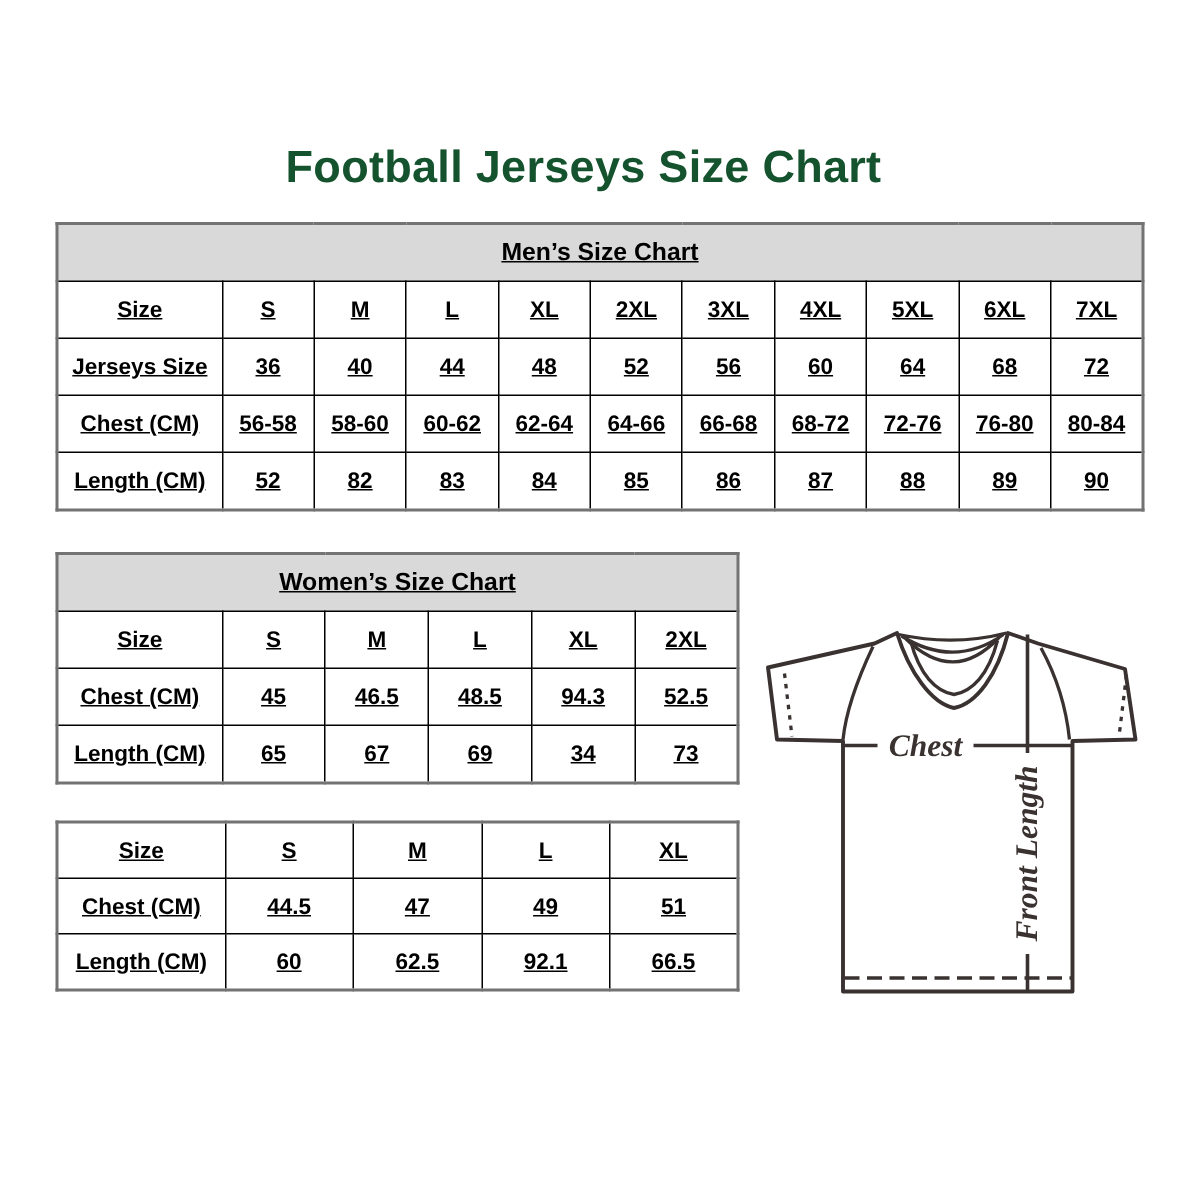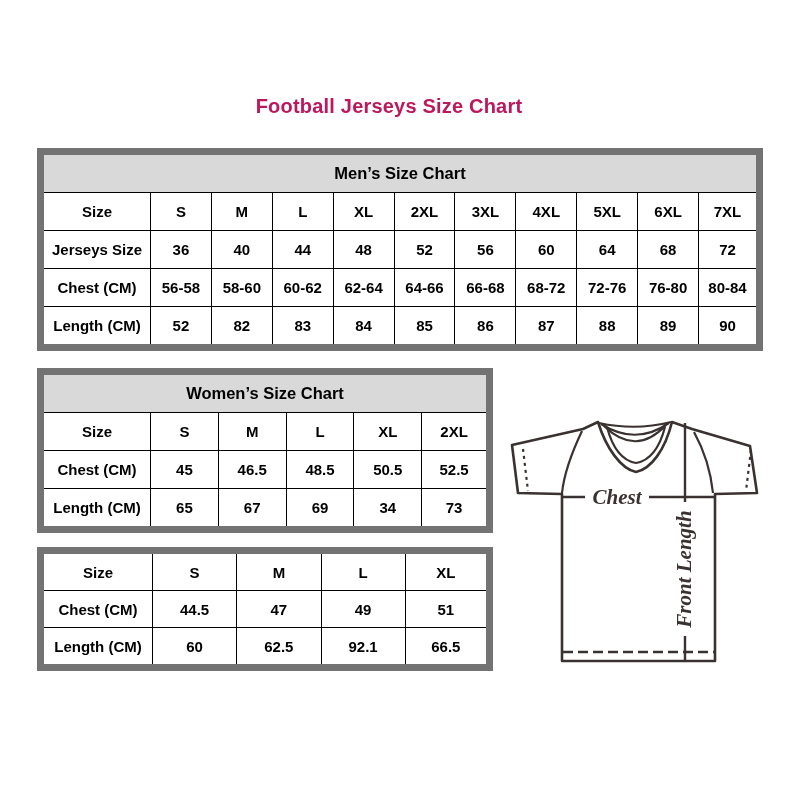"Football Jerseys Size Chart" #page-title { color: #be185d -> #14532d; font-size: 20px -> 30px }
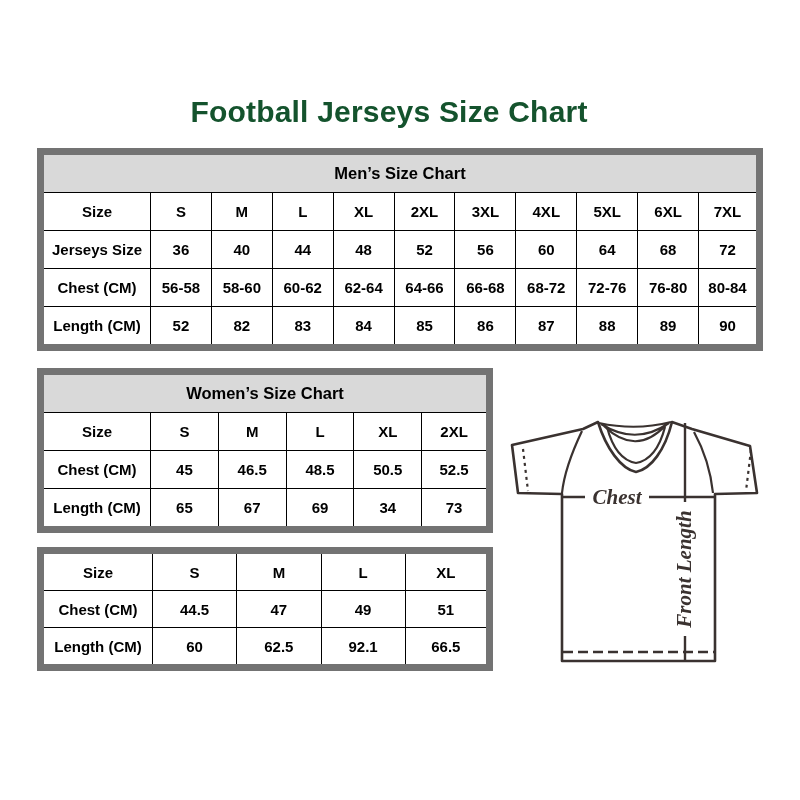"Men’s Size Chart" .size-table table { border: 7px solid #737373 -> 2px solid #737373; text-decoration: none -> underline }
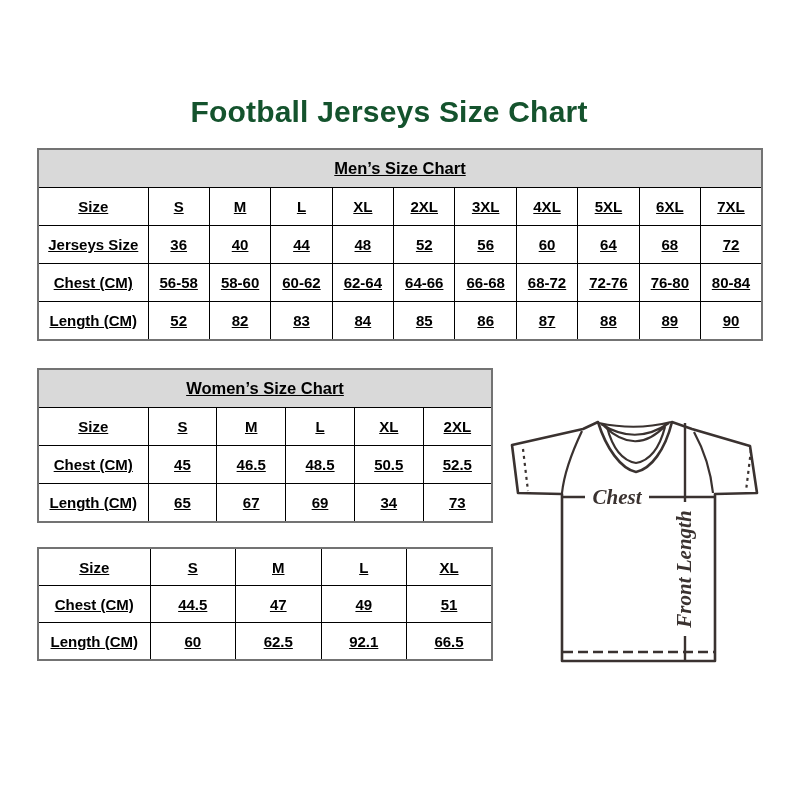"50.5" td.cell { text: 50.5 -> 94.3 }
